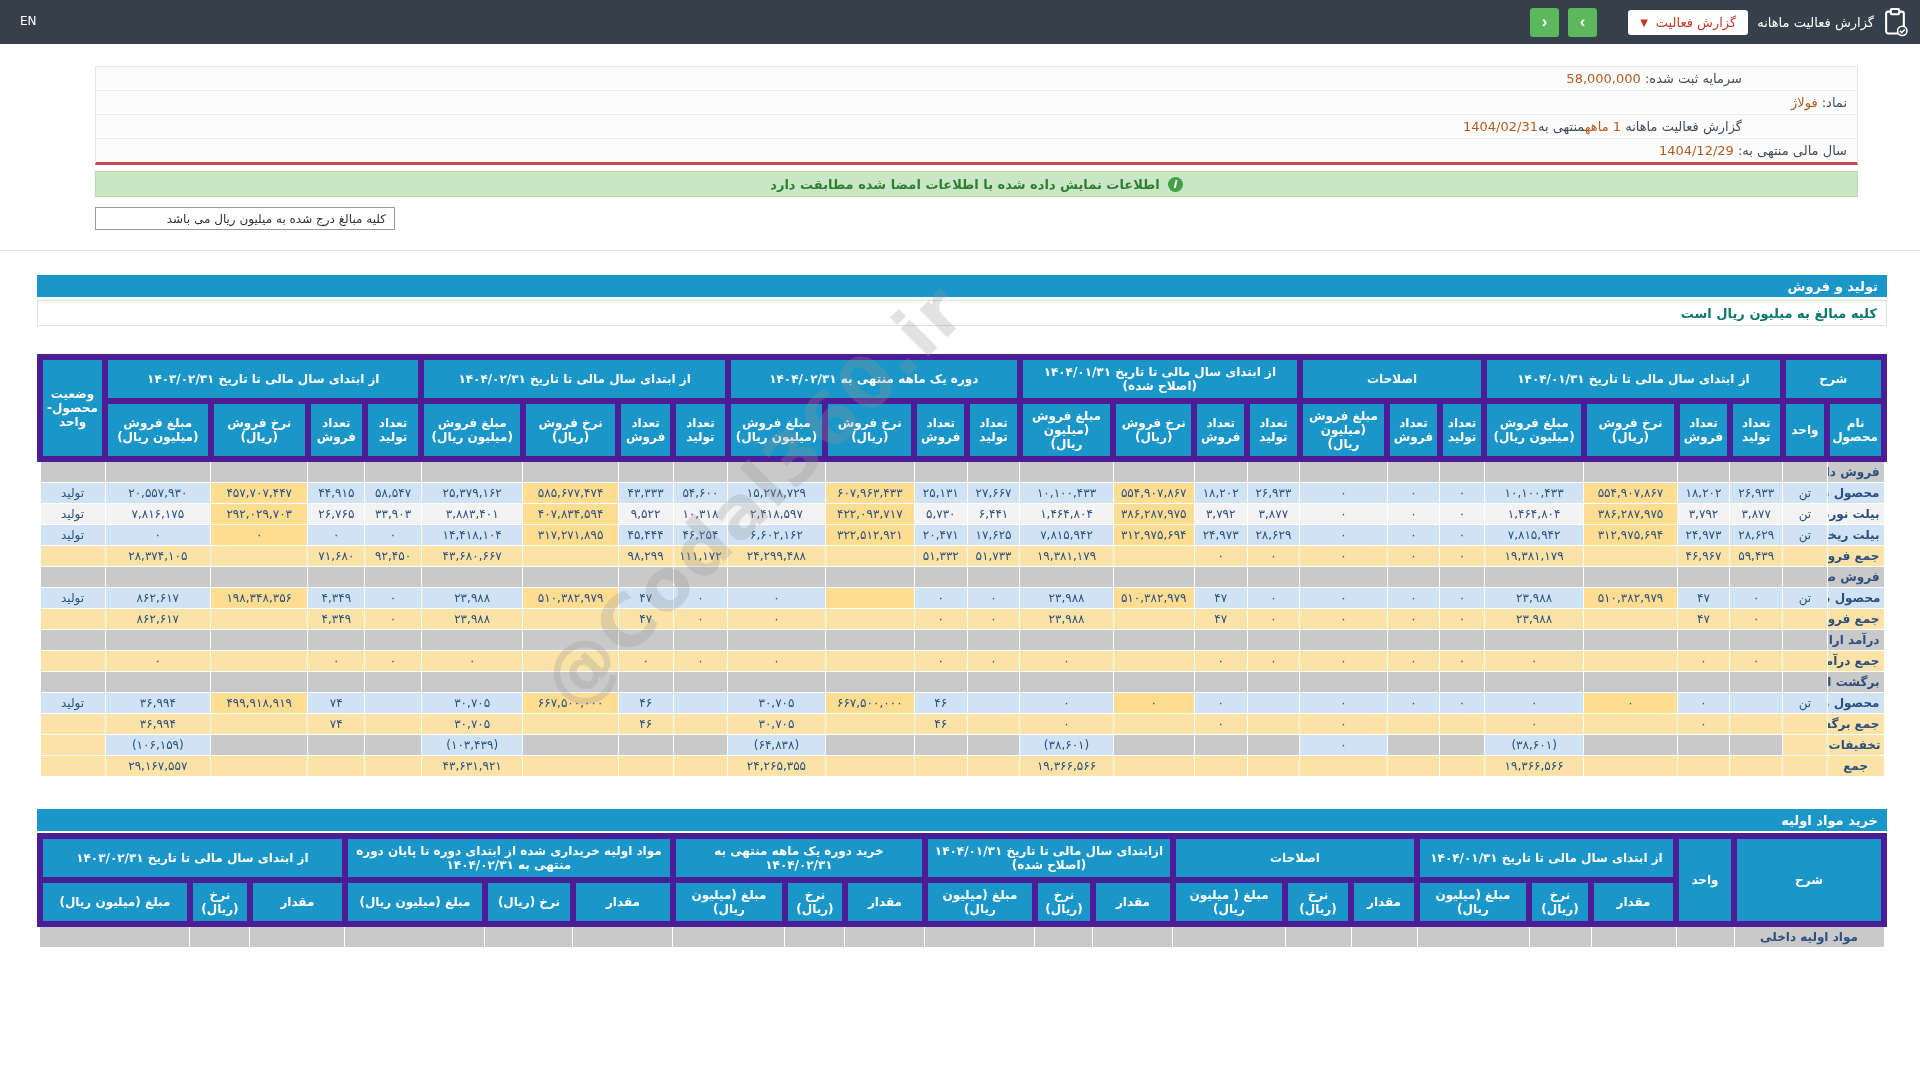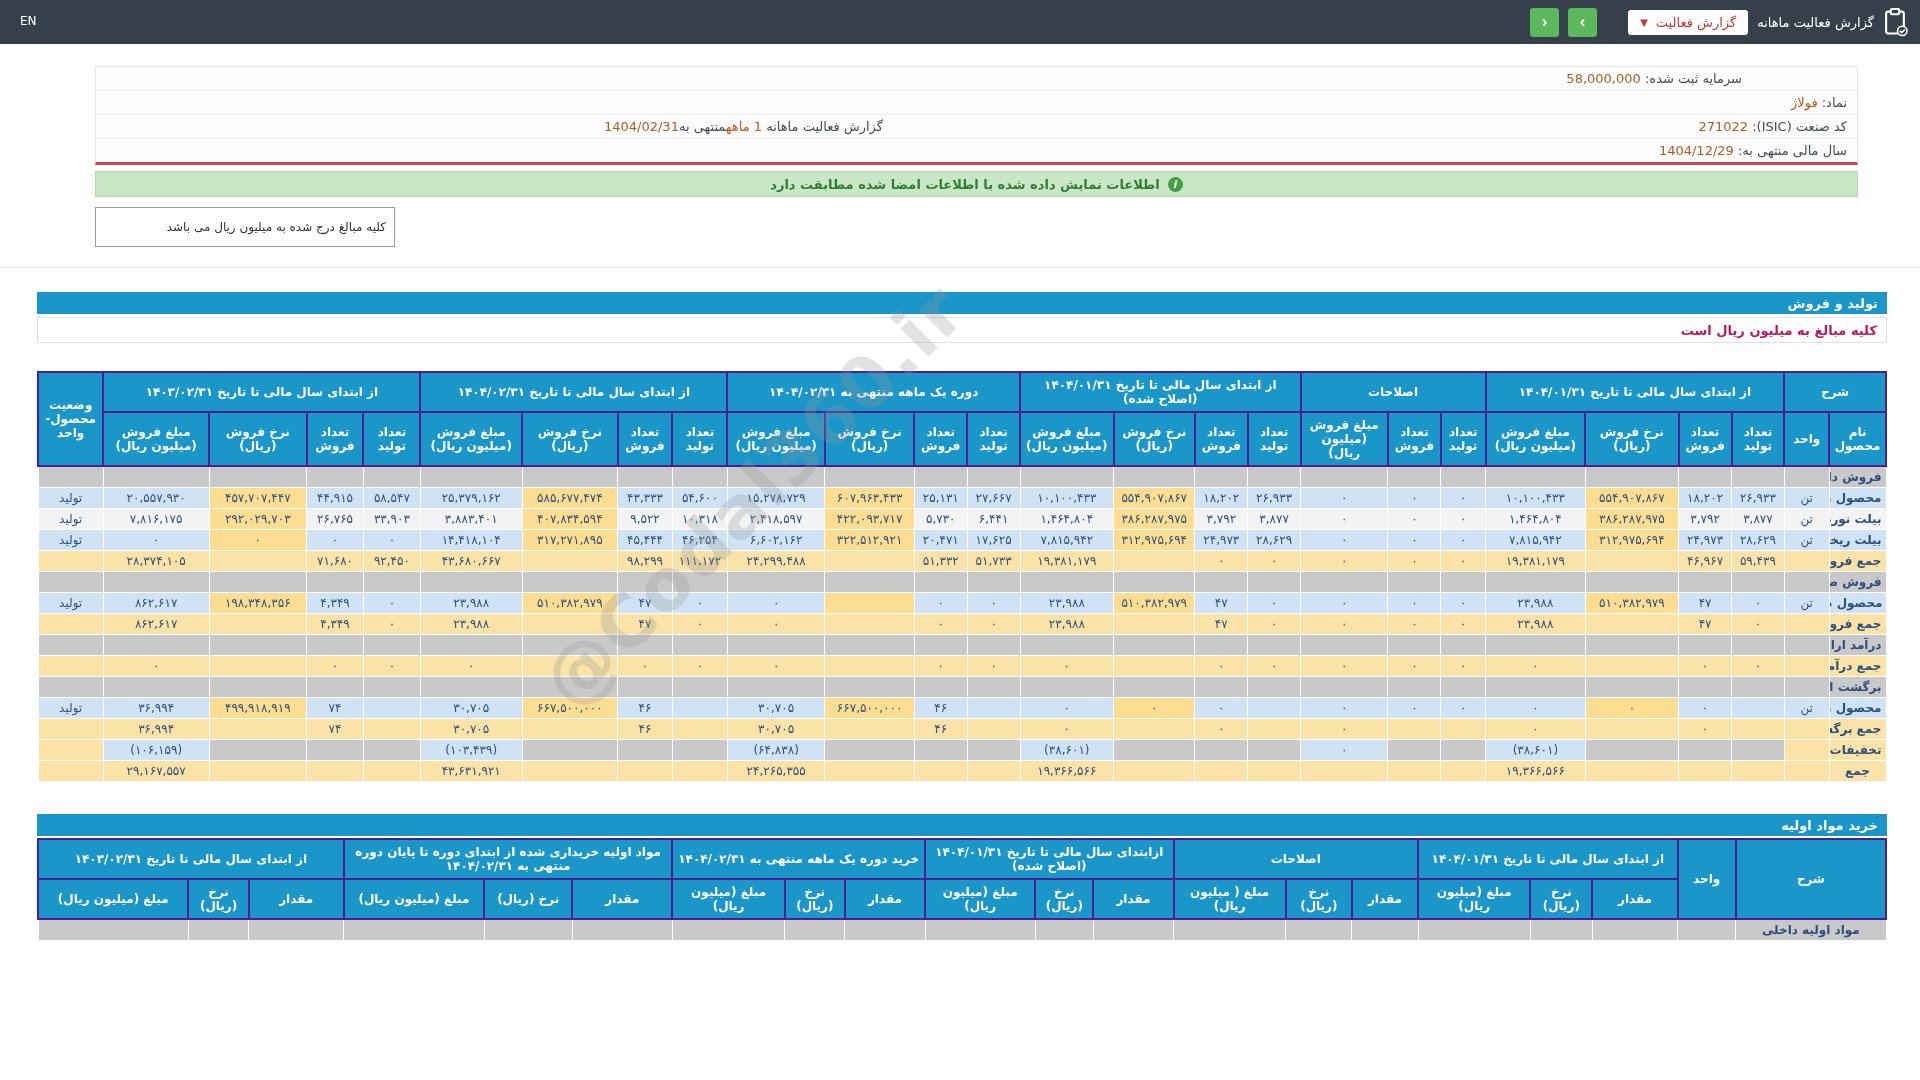"کد صنعت (ISIC): 271022" div.info-cell { html: <div> <span>کد صنعت (ISIC):</span> <span>271022</span> </div> -> none }
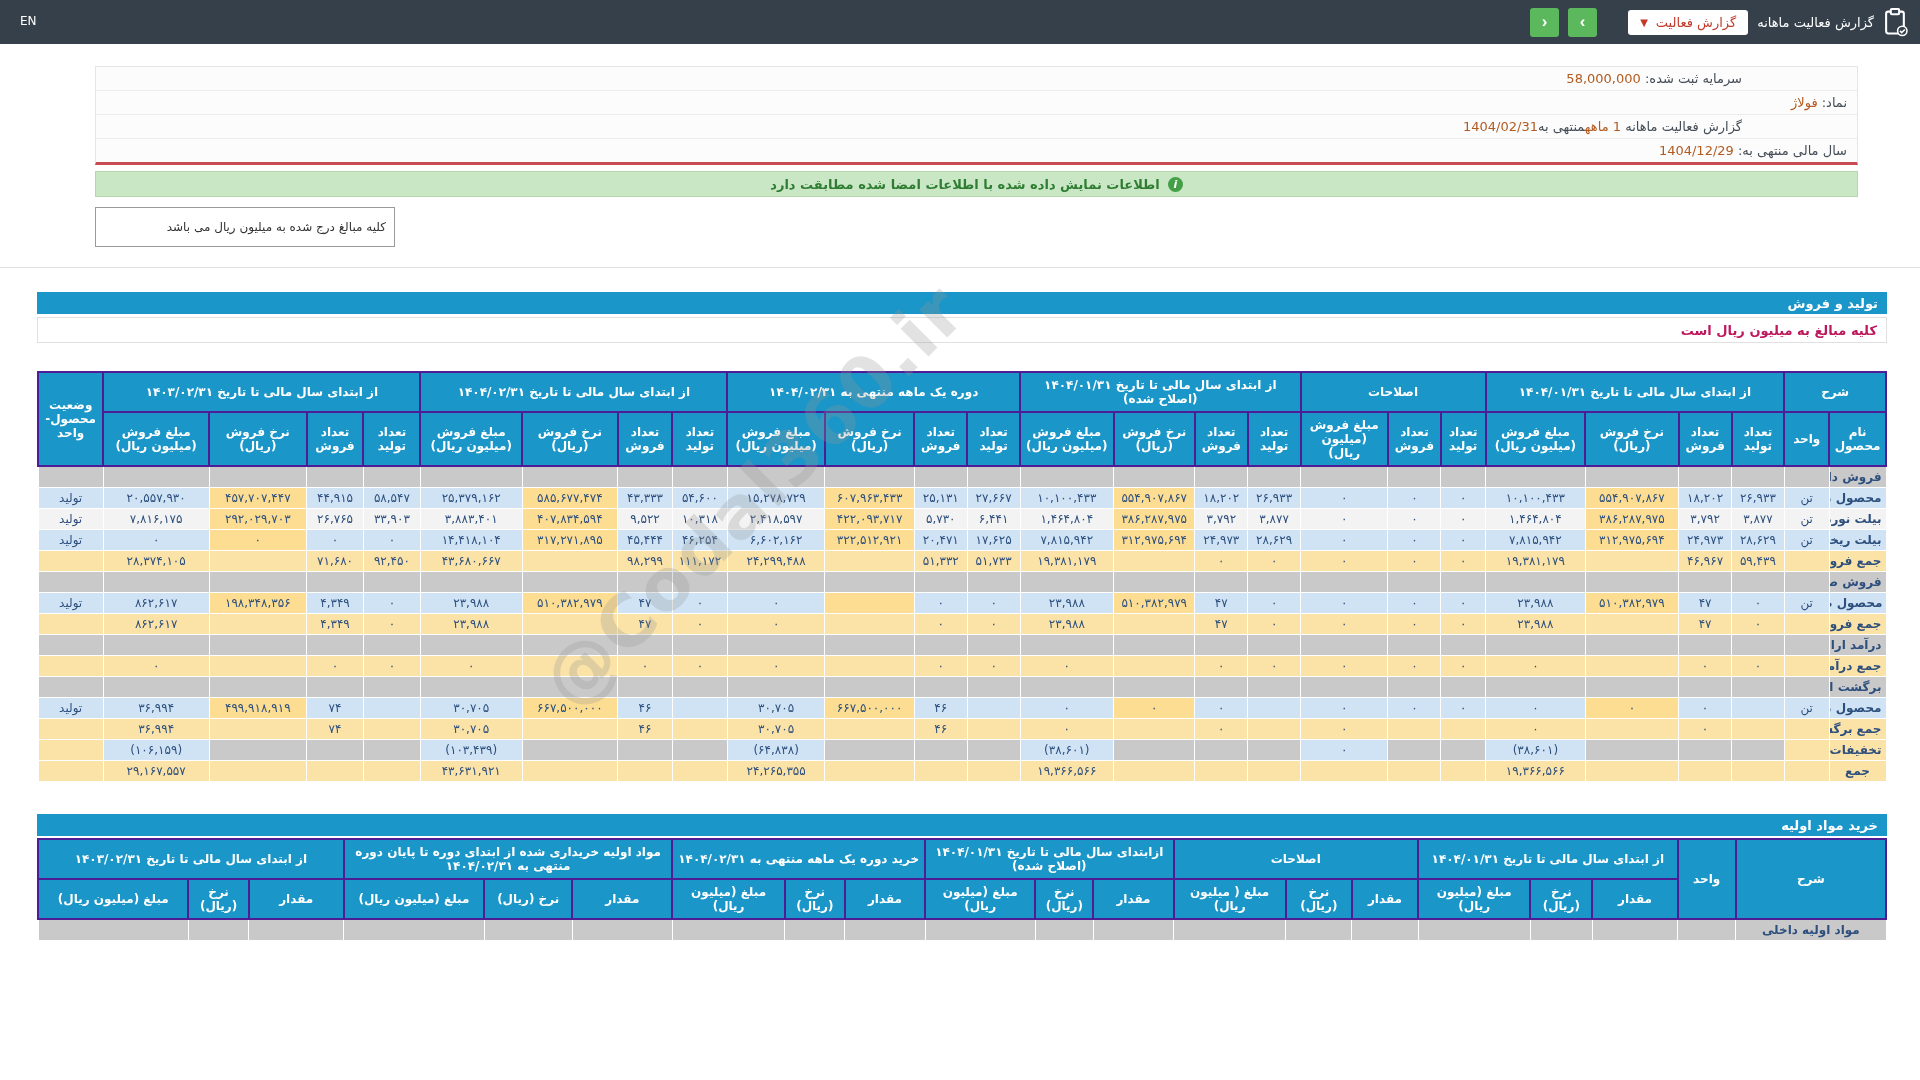"کلیه مبالغ درج شده به" .note-box { height: 40px -> 23px }
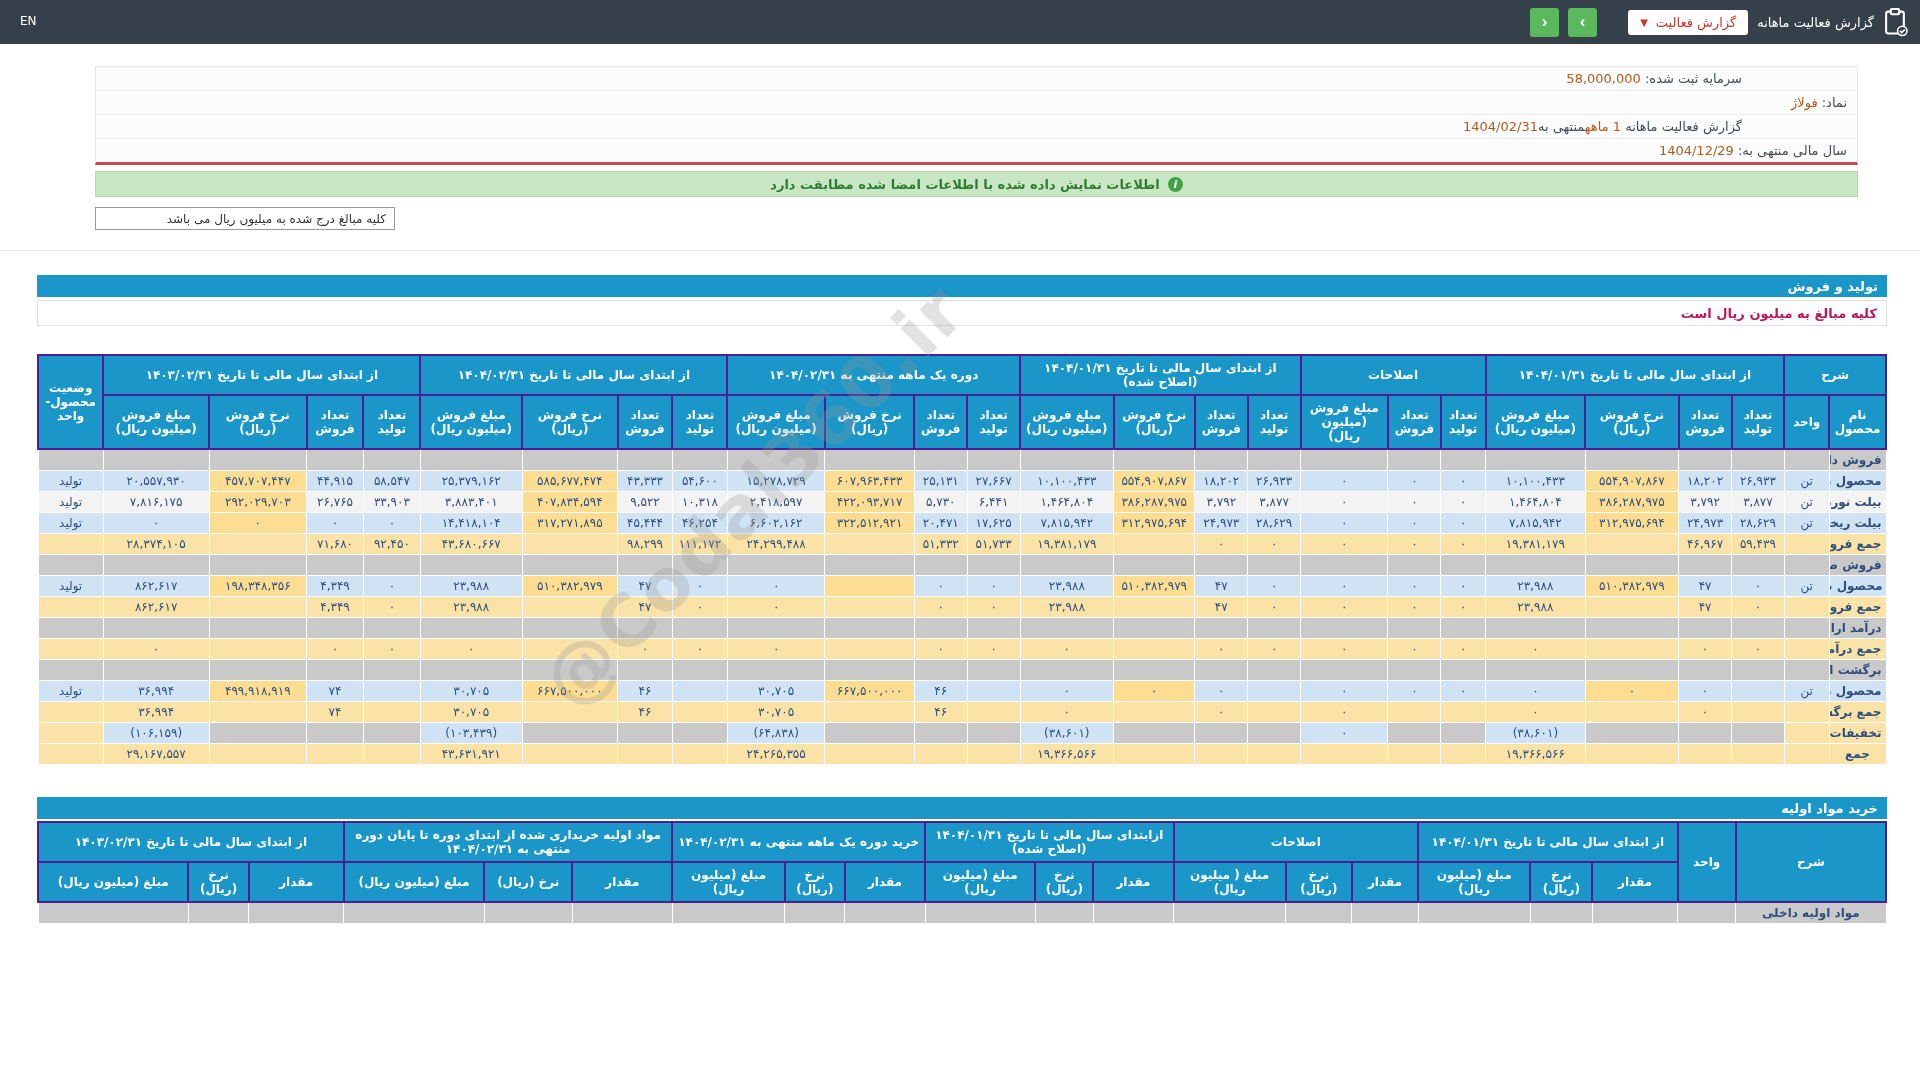"کلیه مبالغ به میلیون ریال" .amounts-note { color: #be185d -> #0f766e }
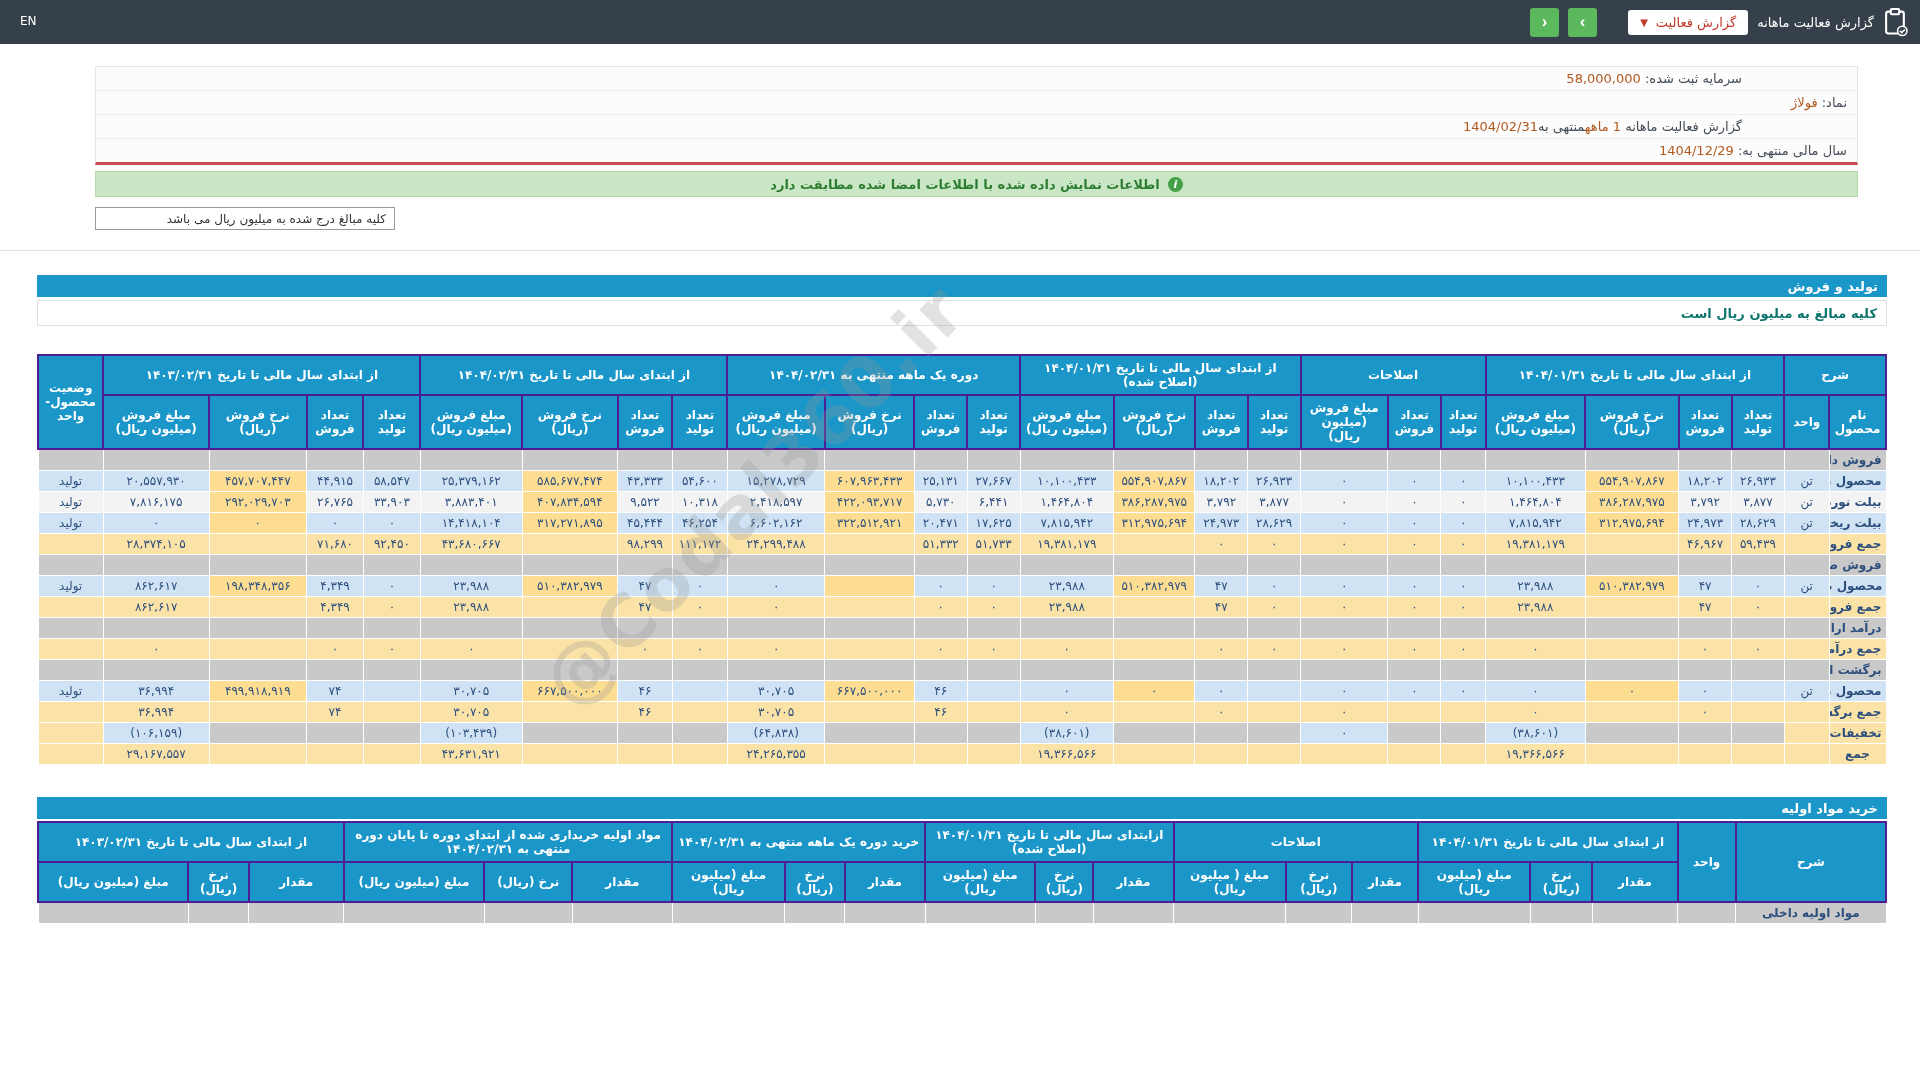"از ابتدای سال مالی تا" table.data th { border: 2px solid #4c1d95 -> 6px solid #4c1d95 }
